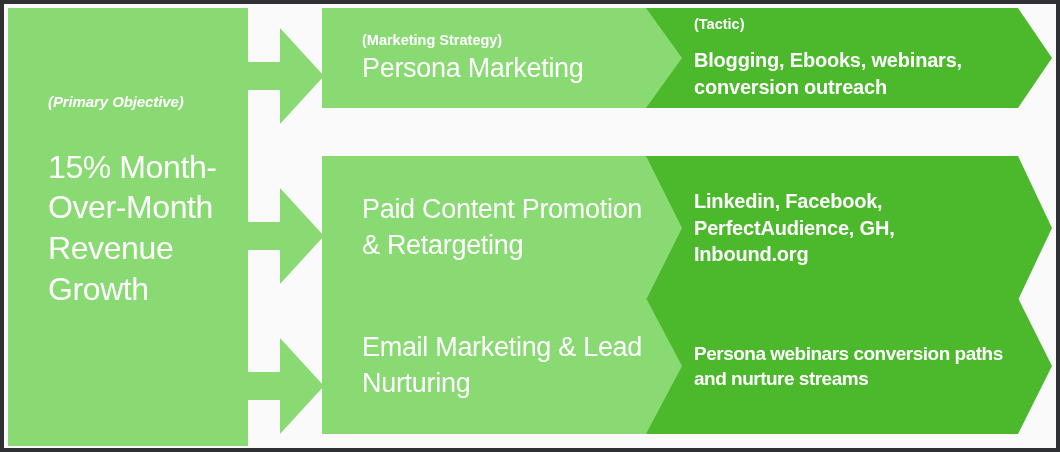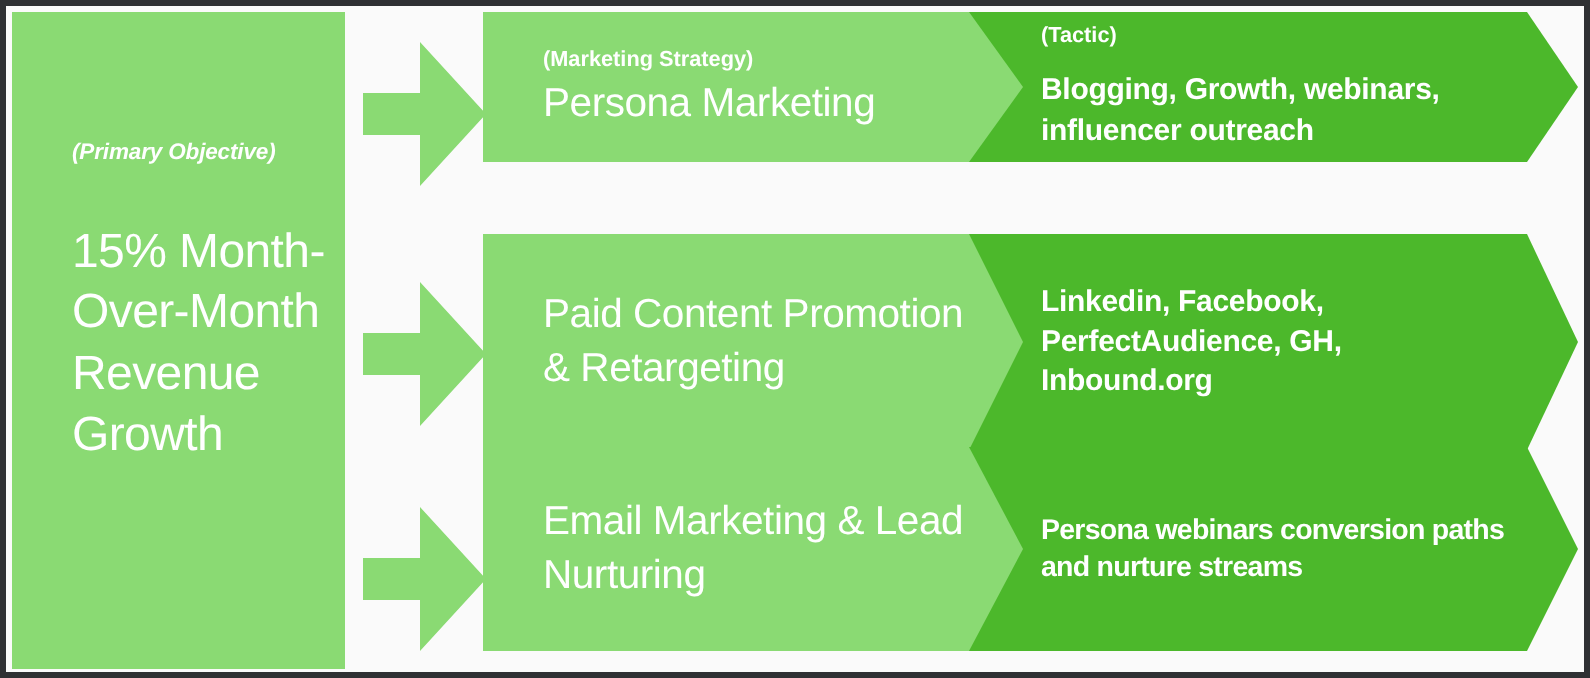"Blogging, Growth, webinars, influencer" div.tactic-text { text: Growth, webinars, influencer -> Ebooks, webinars, conversion }
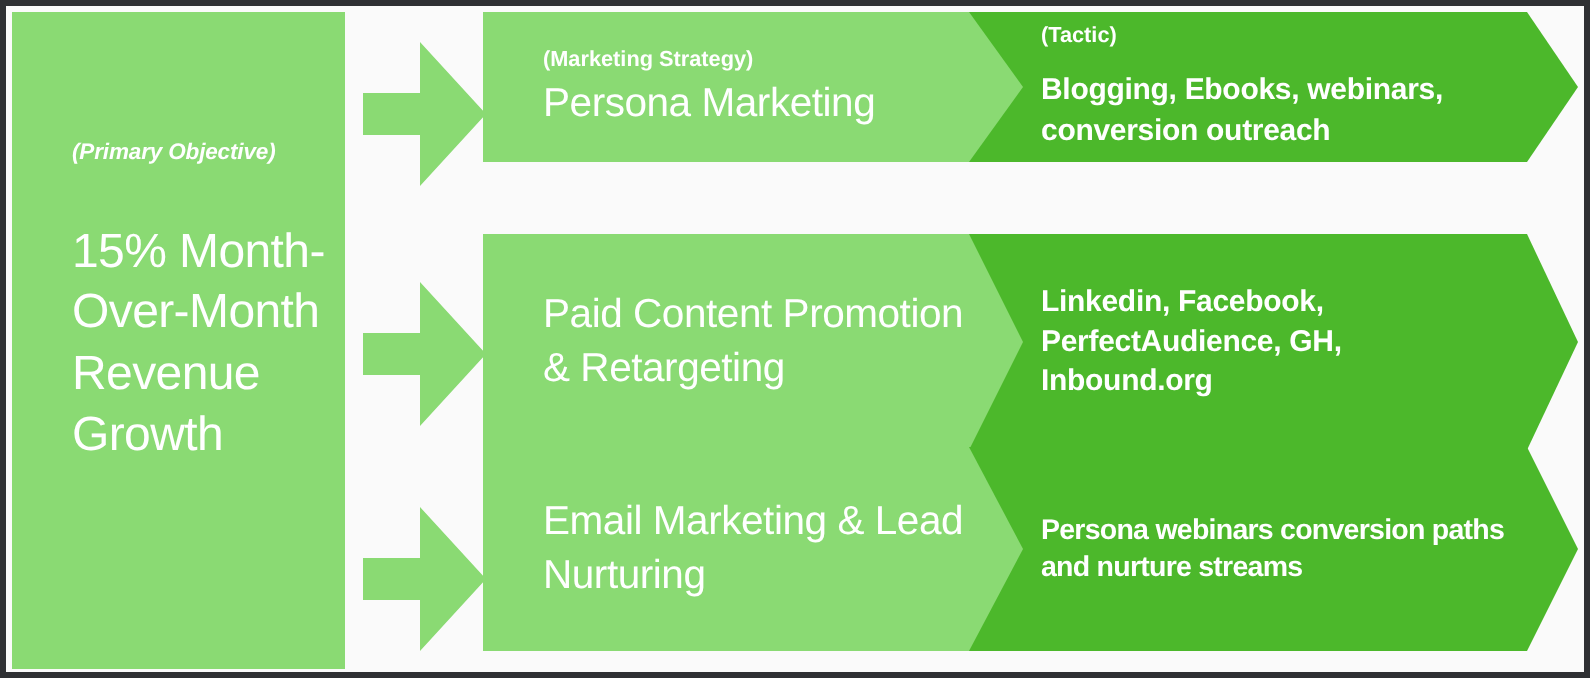"(Primary Objective)" .objective-panel { width: 222px -> 240px }
